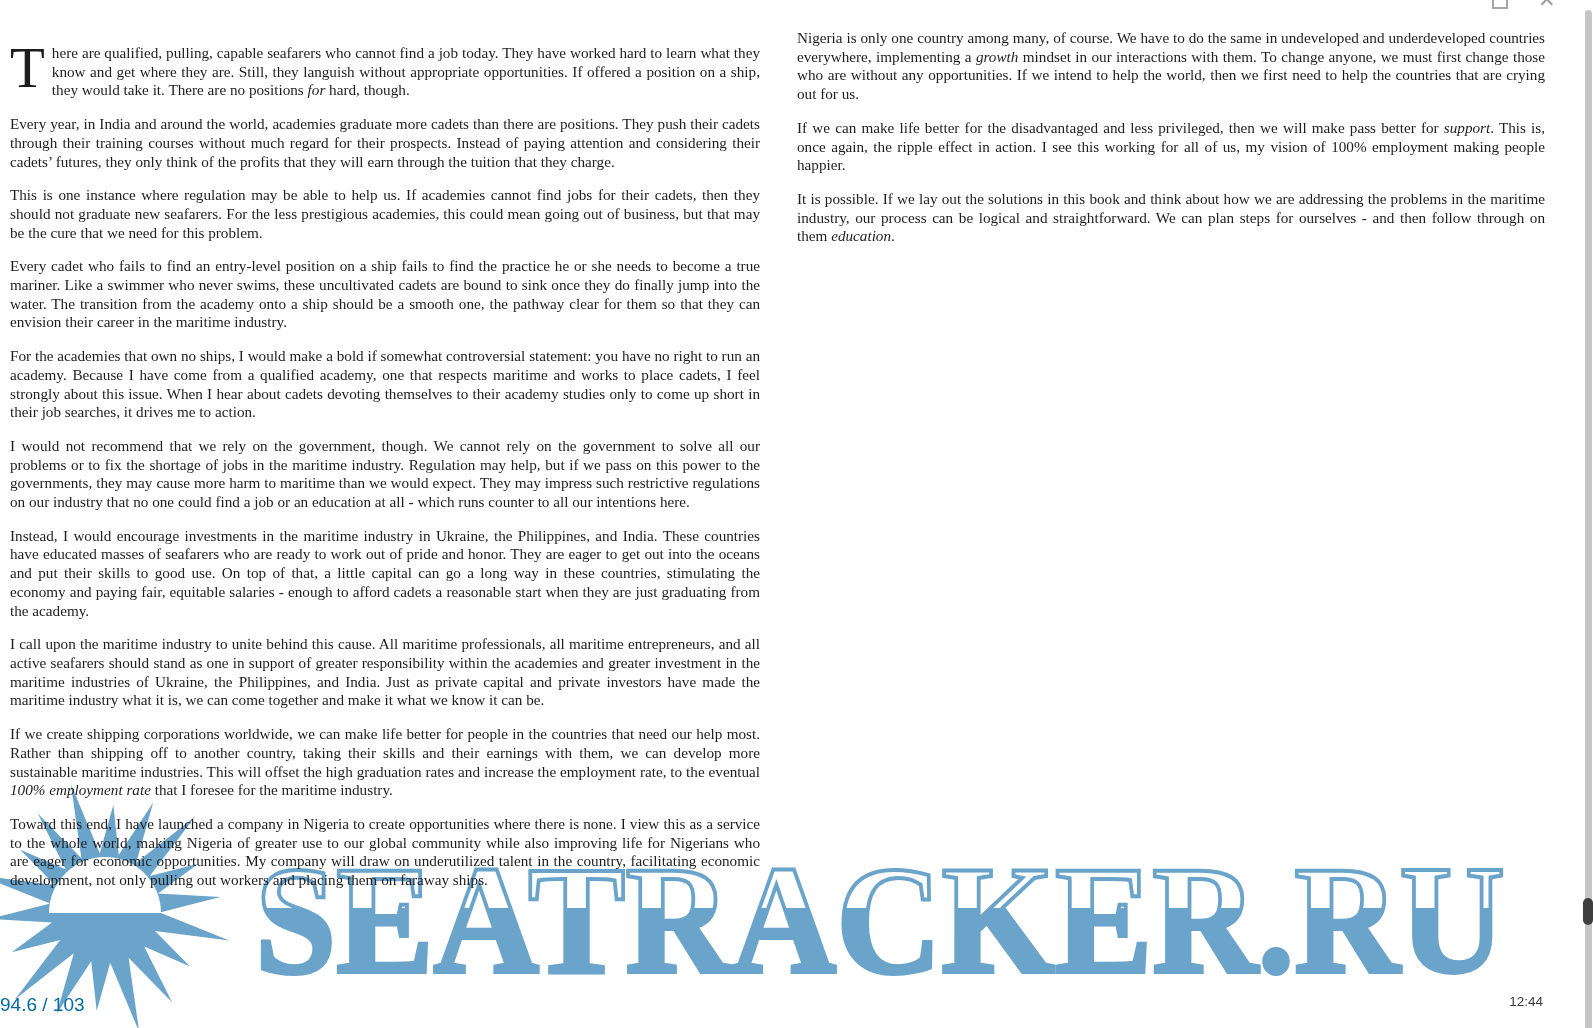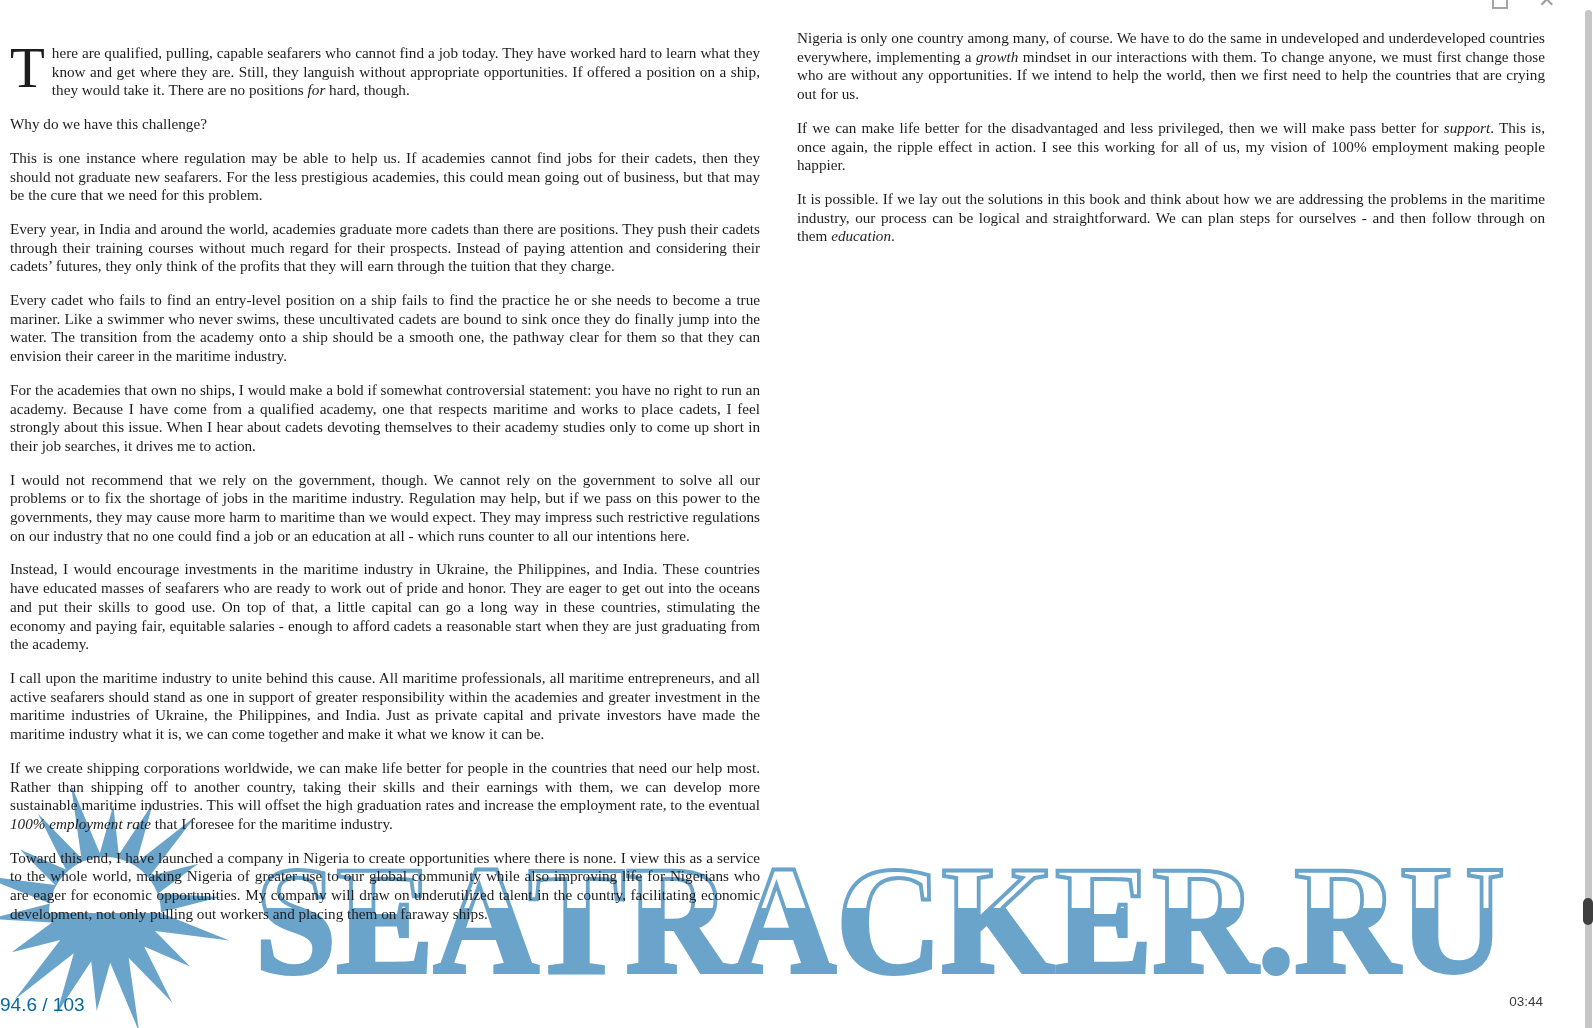"Why do we have this" p { html: <p><span>Why do we have this challenge?</span></p> -> none }
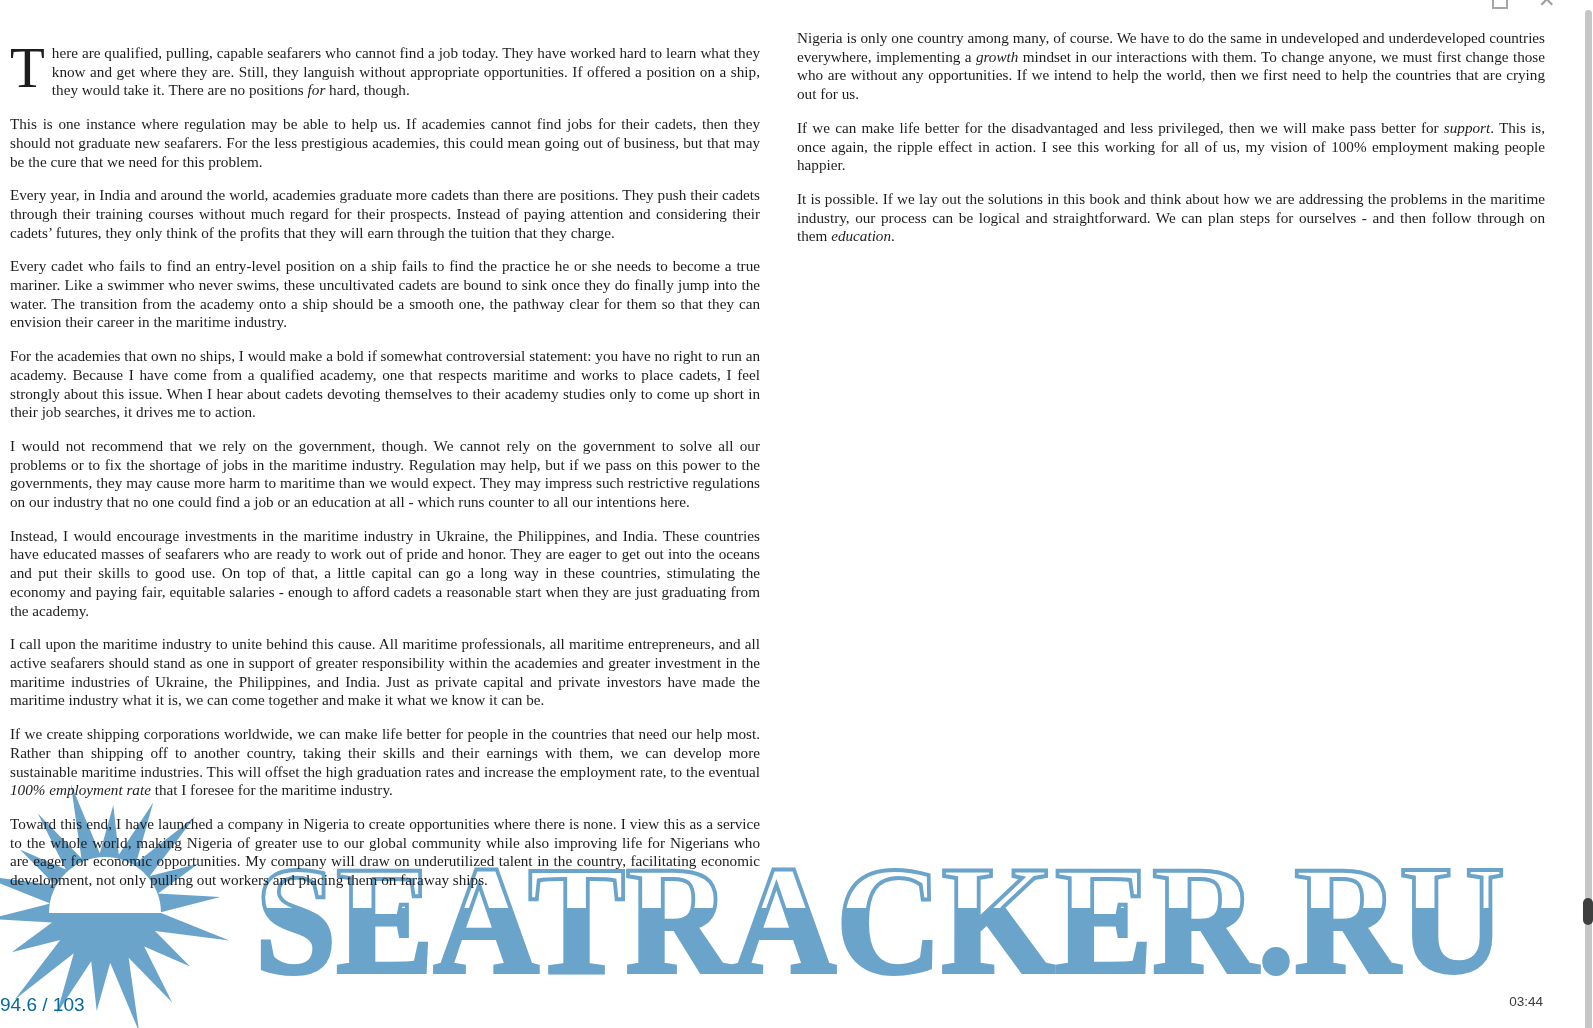"This is one instance where" p { order: before "Every year, in India and" -> after "Every year, in India and" }
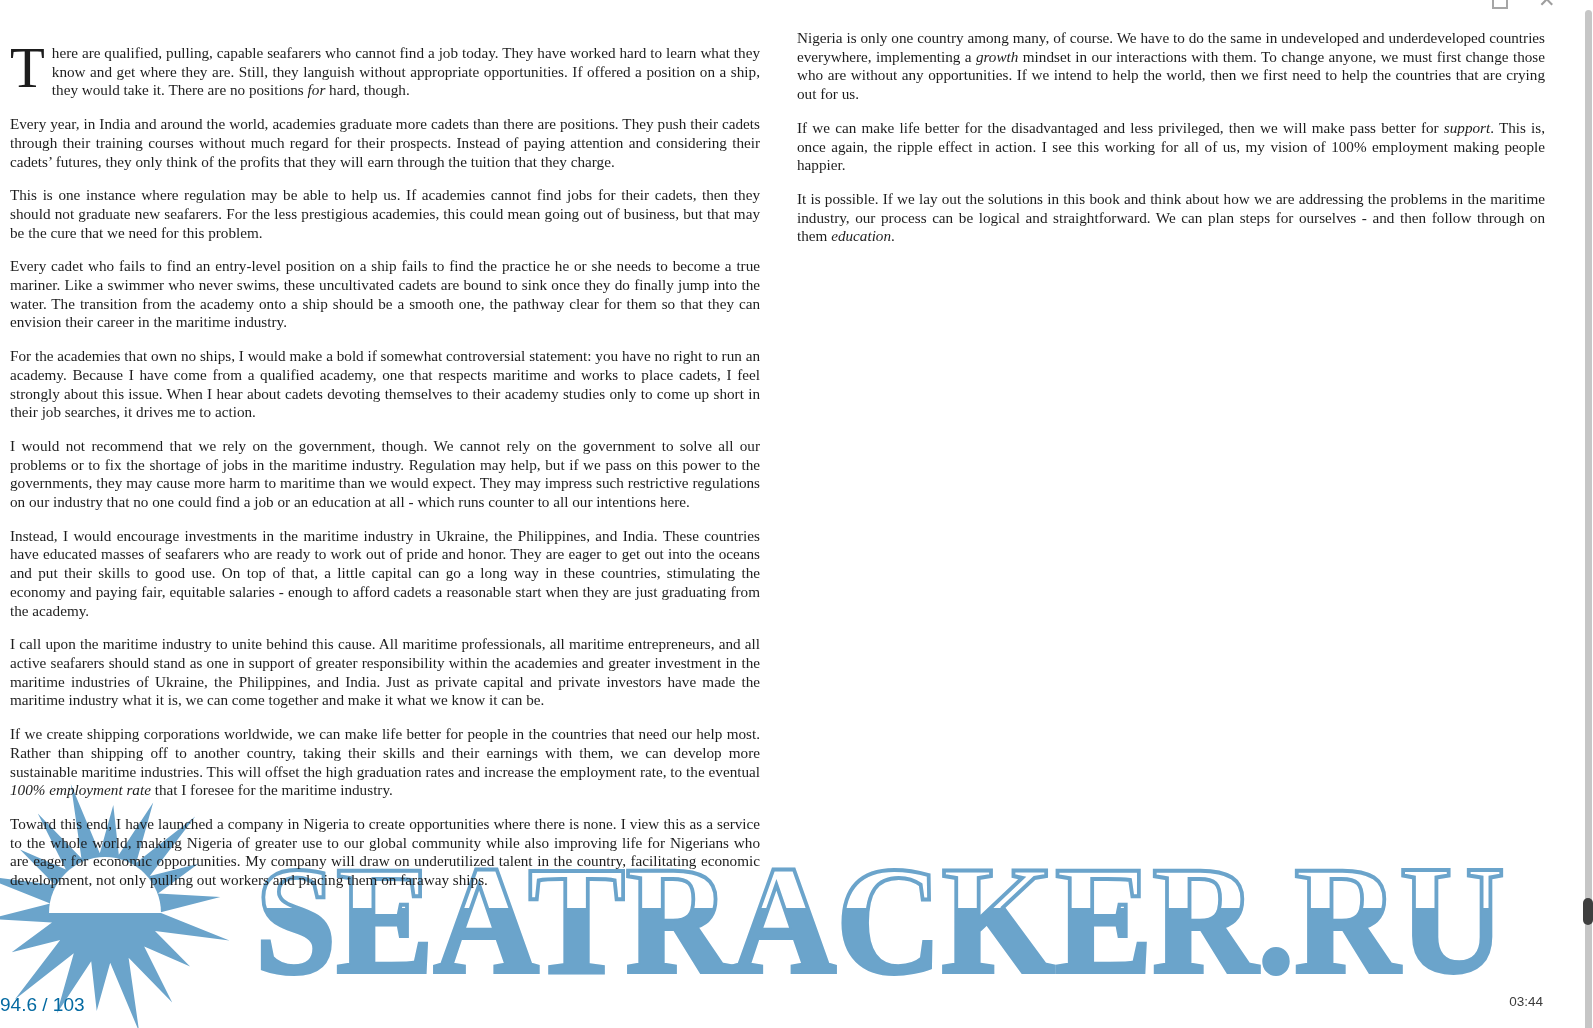"03:44" div.clock { text: 03:44 -> 12:44 }
